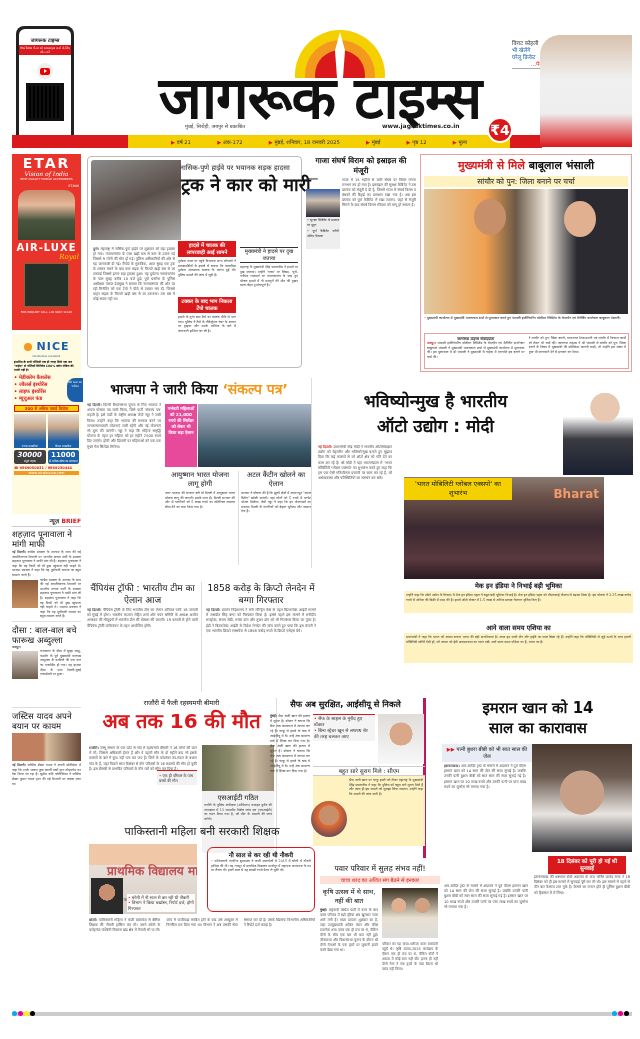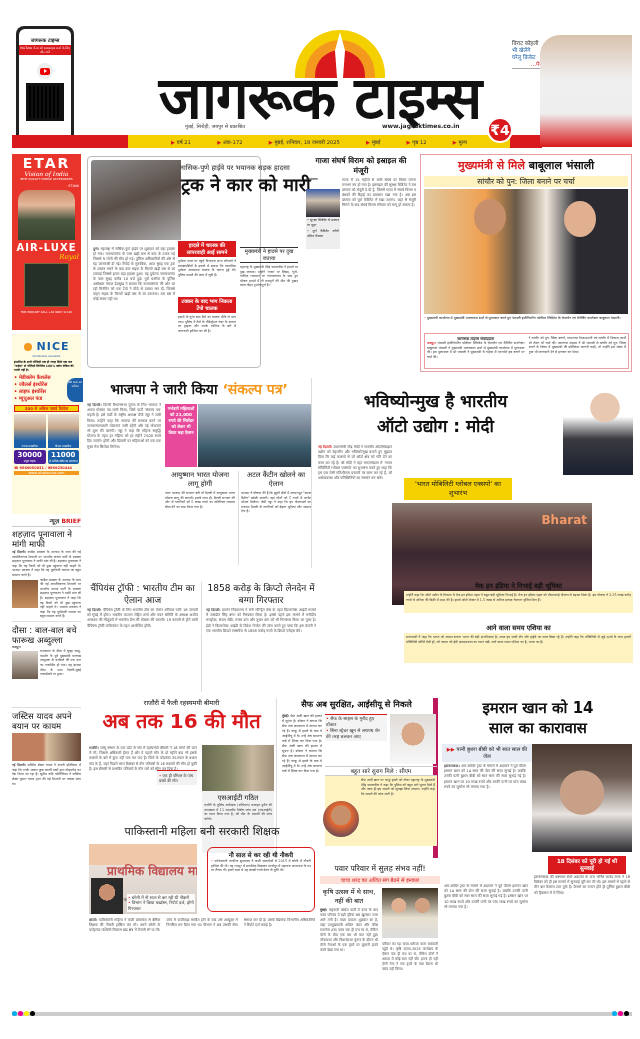"नासिक-पुणे हाईवे पर भयानक सड़क" div.abs { width: 174px -> 215px }
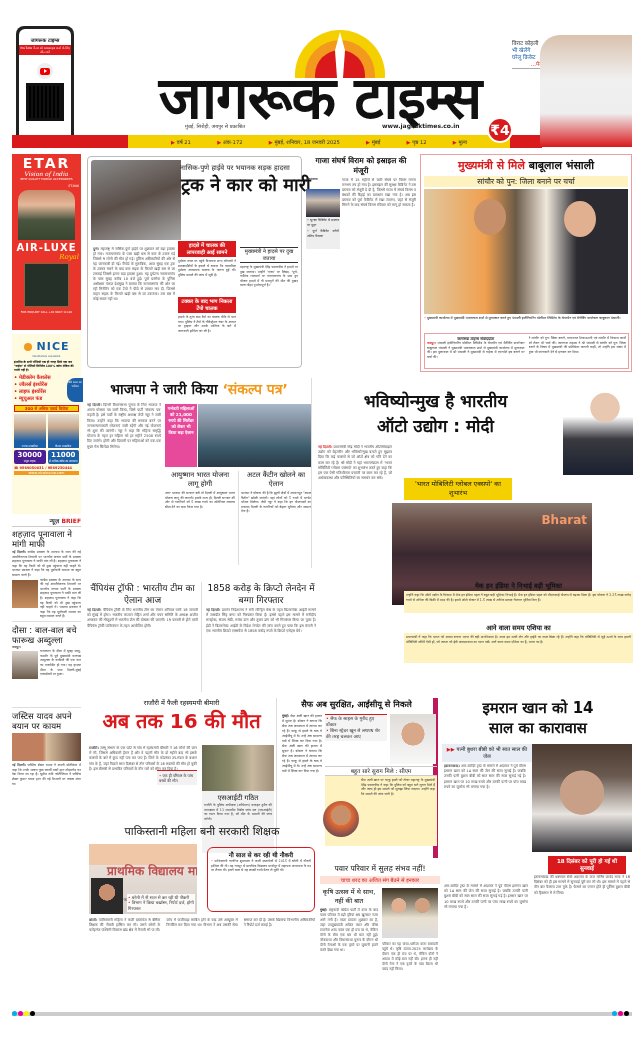"30000" div { background: #4c1d95 -> #404040; font-style: none -> italic }
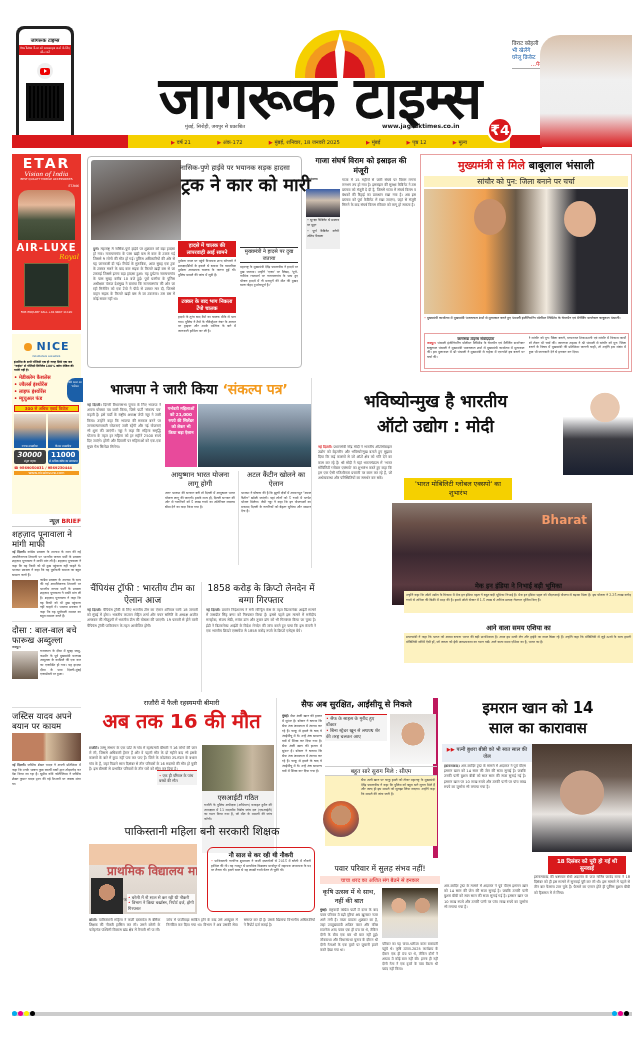"Bharat" div.abs { left: 74px -> 86px; margin-top: 26px -> none }
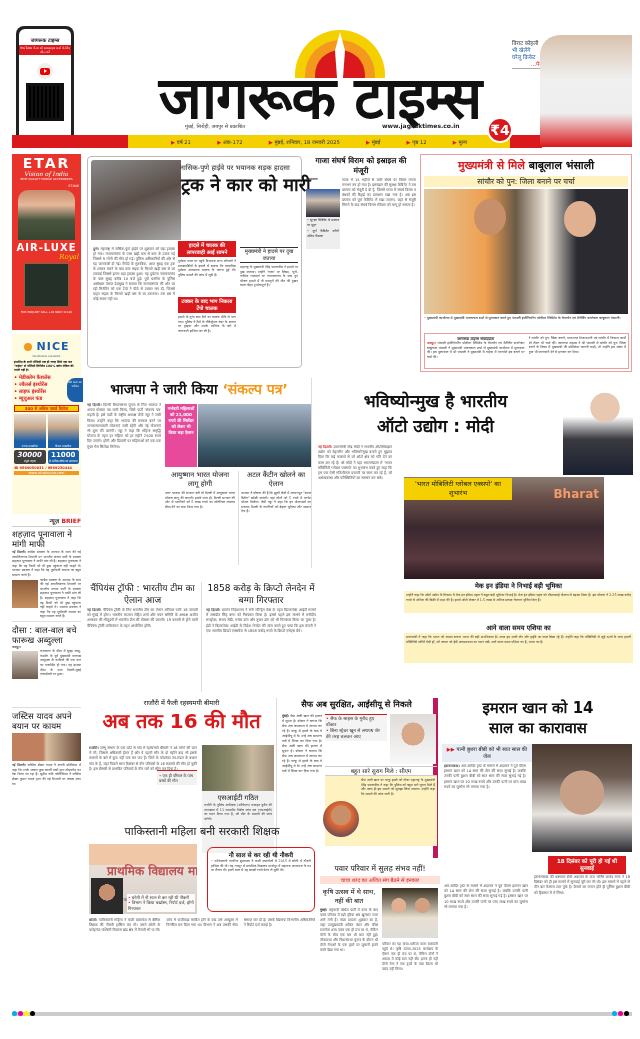"सैफ अब सुरक्षित, आईसीयू से" div.abs { border-right: 5px solid #be185d -> 3px solid #be185d; left: 280px -> 268px }
